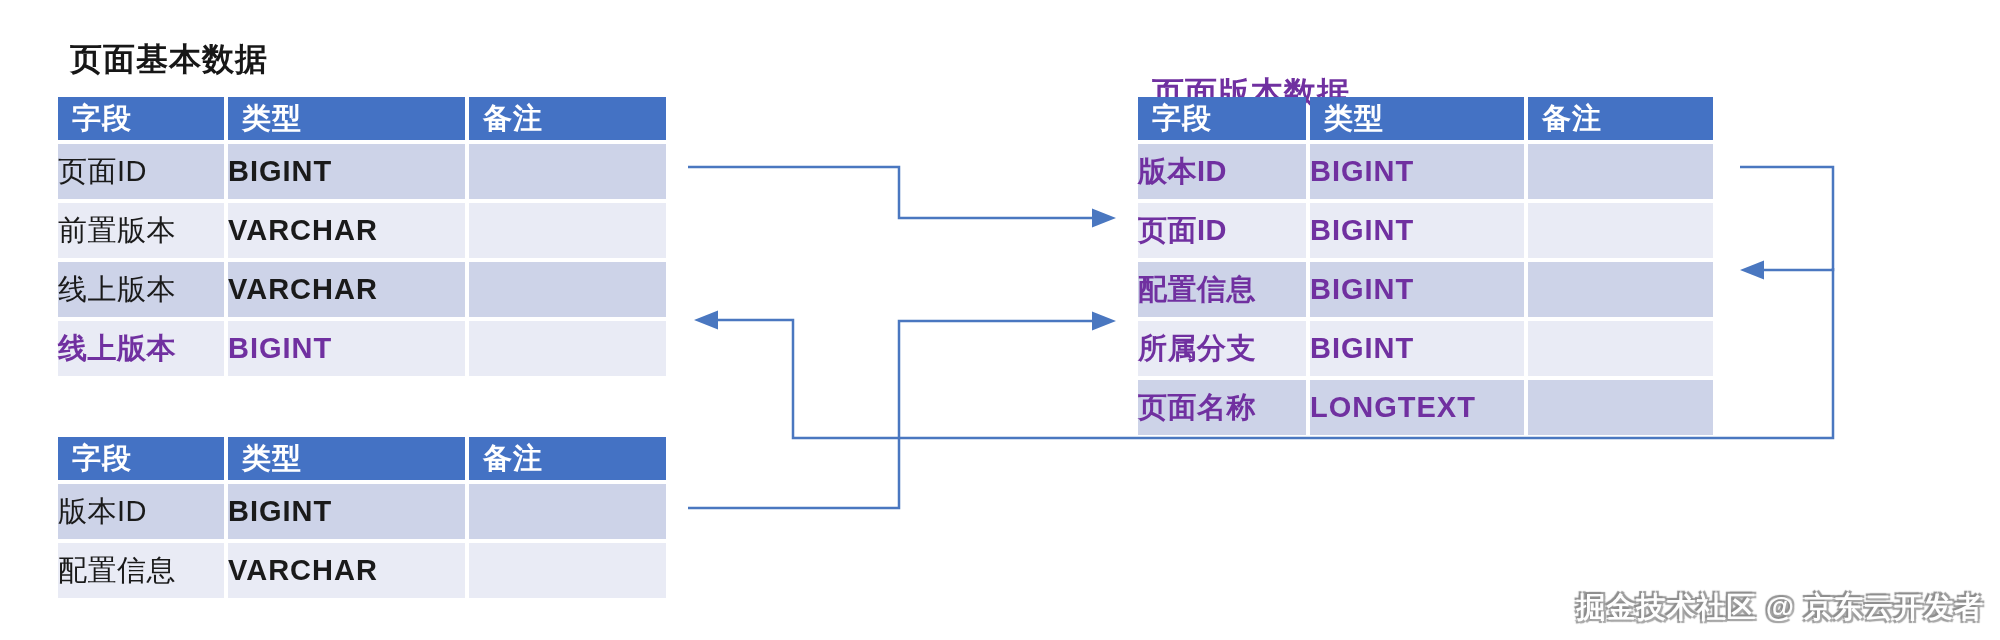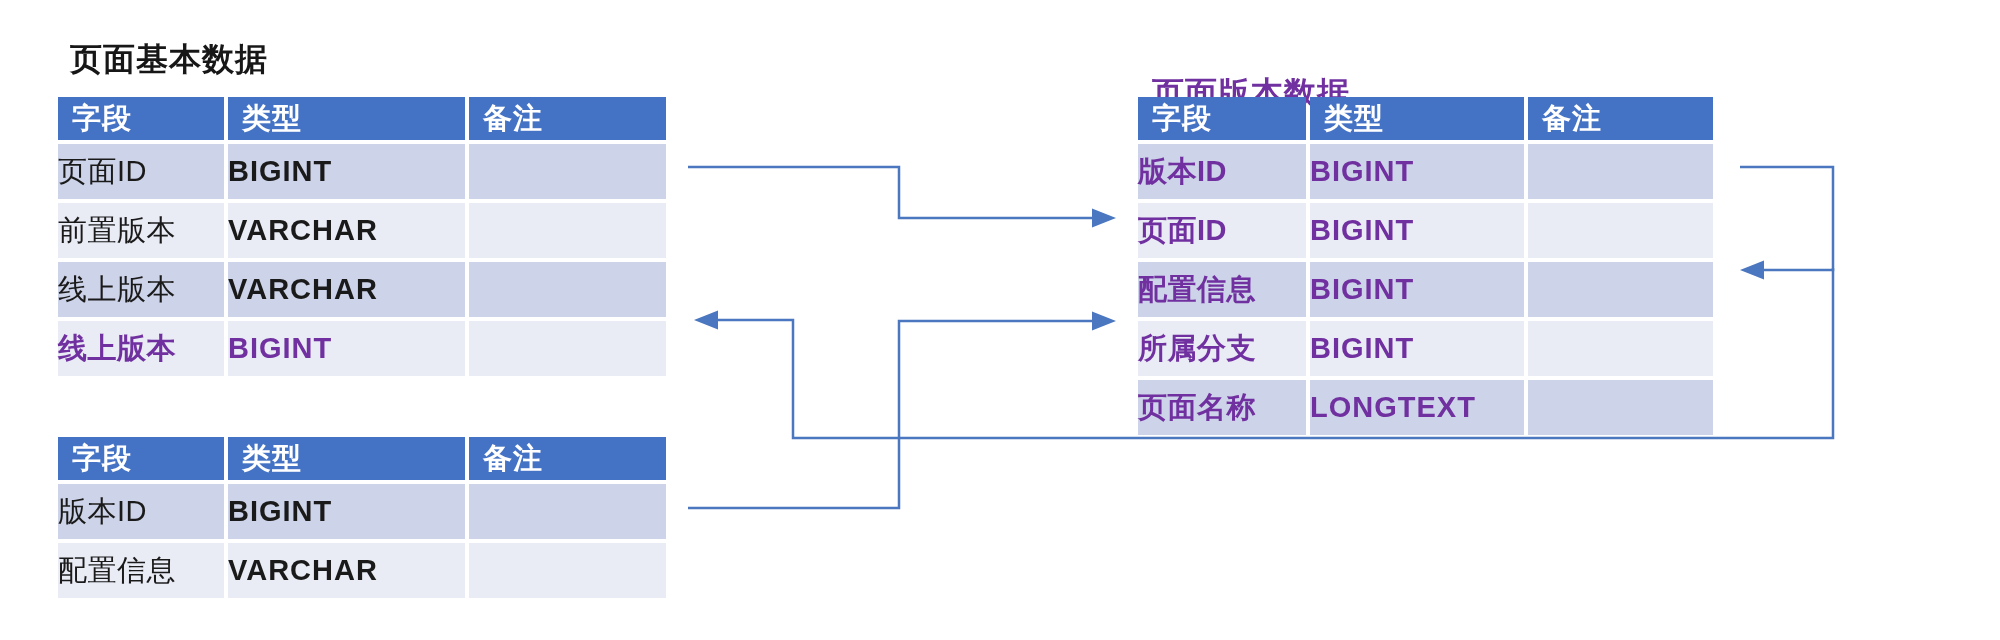"掘金技术社区 @ 京东云开发者" div.watermark { html: none -> <div>掘金技术社区 @ 京东云开发者</div> }
